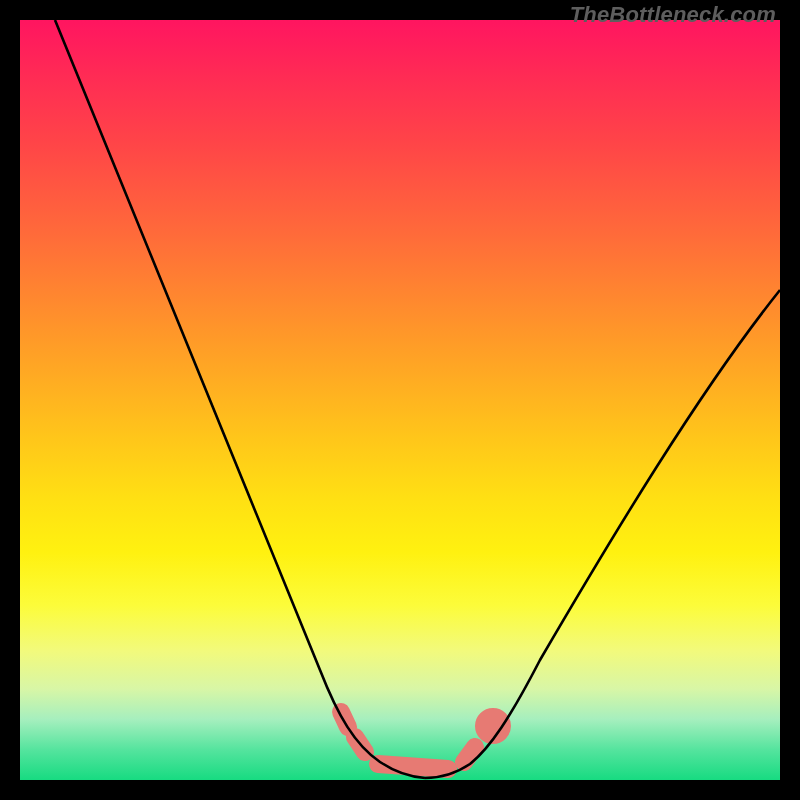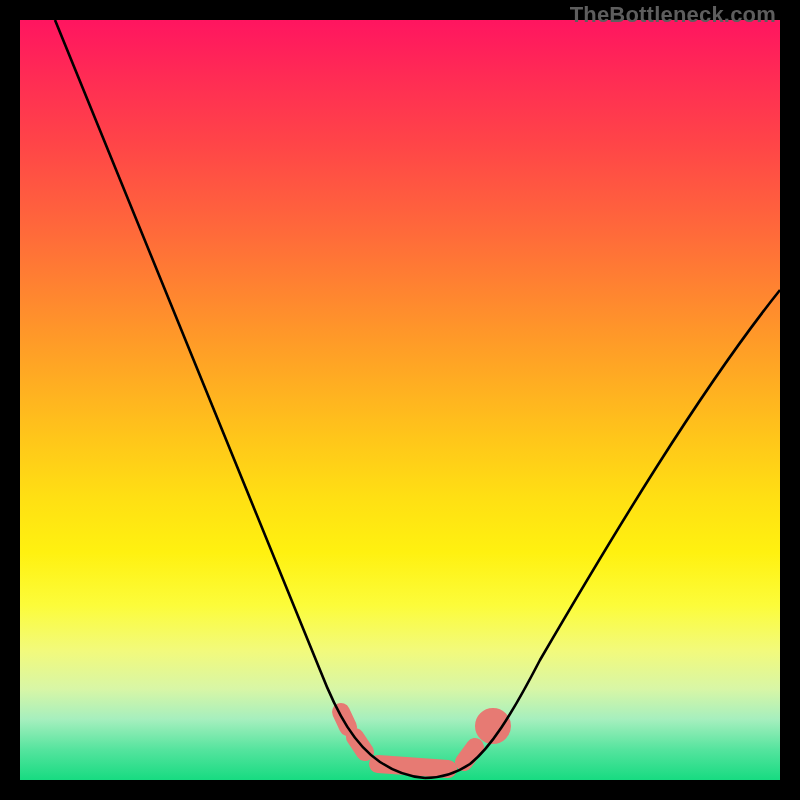"TheBottleneck.com" .watermark { font-style: none -> italic }
